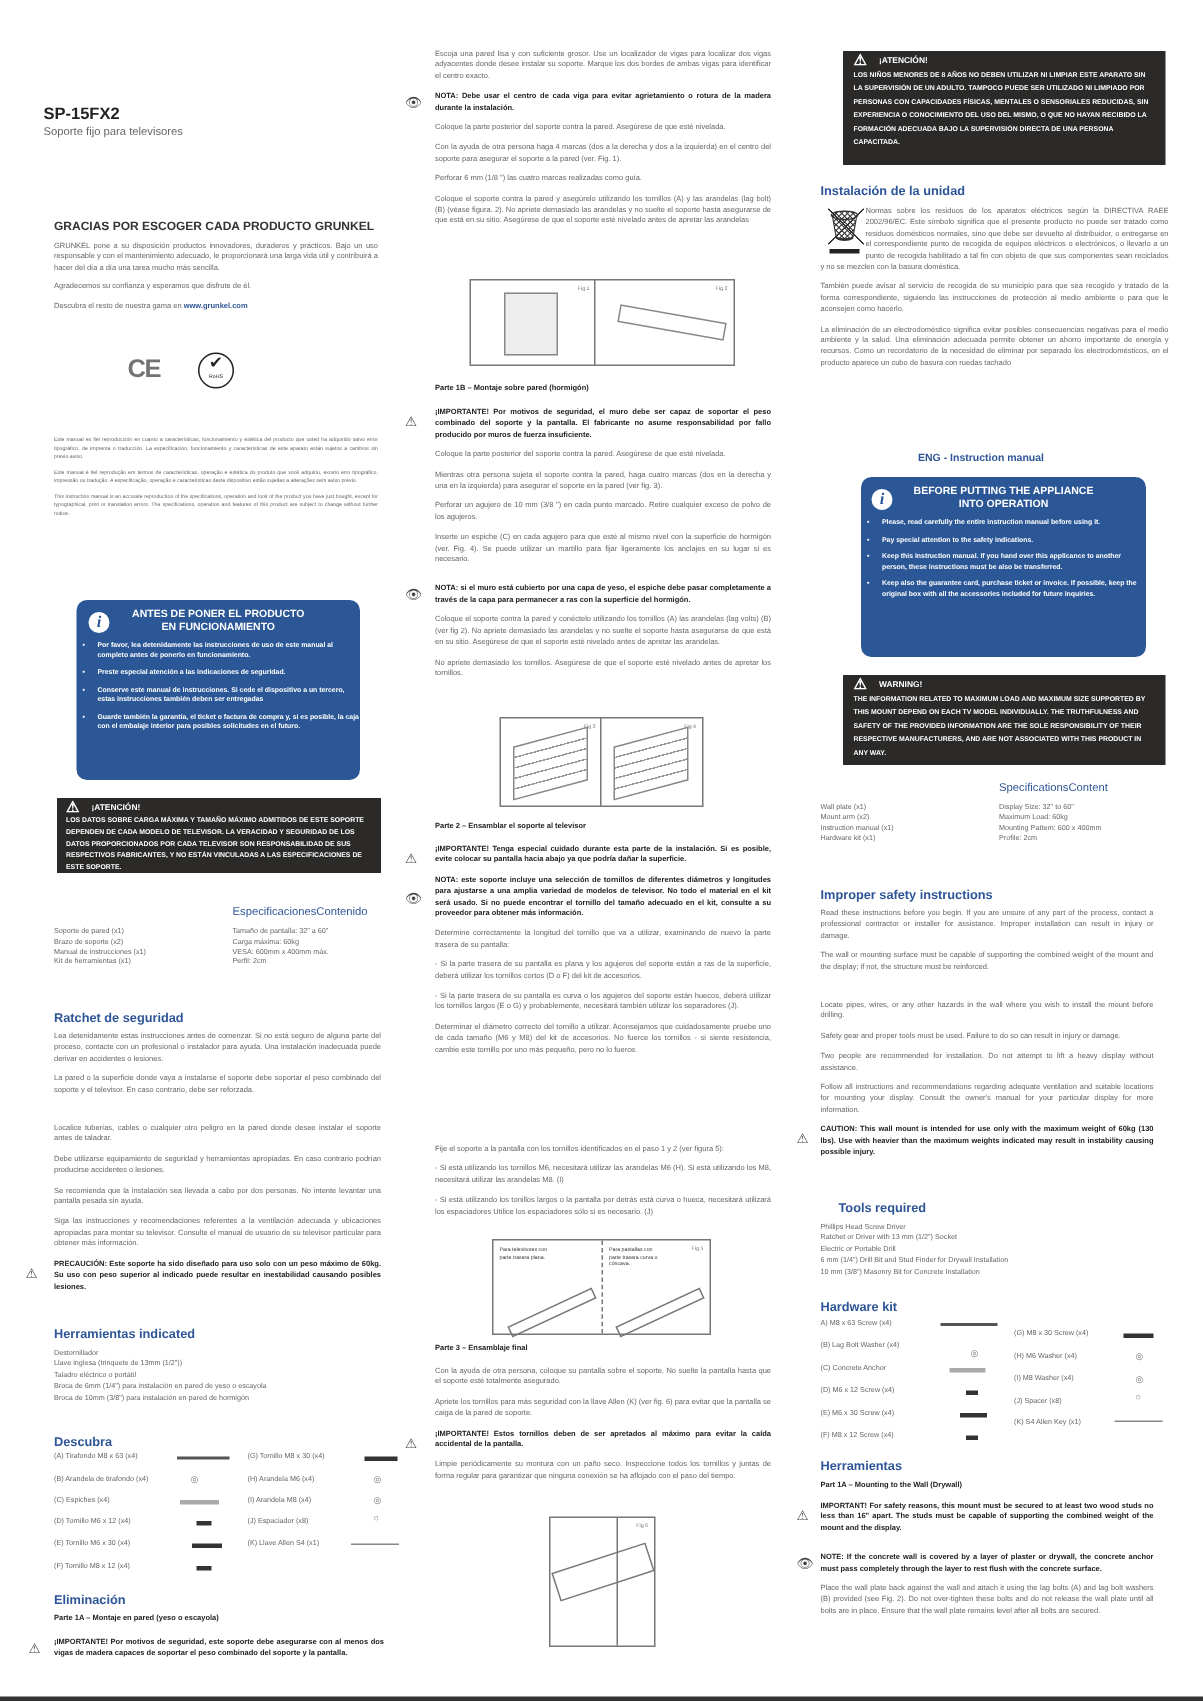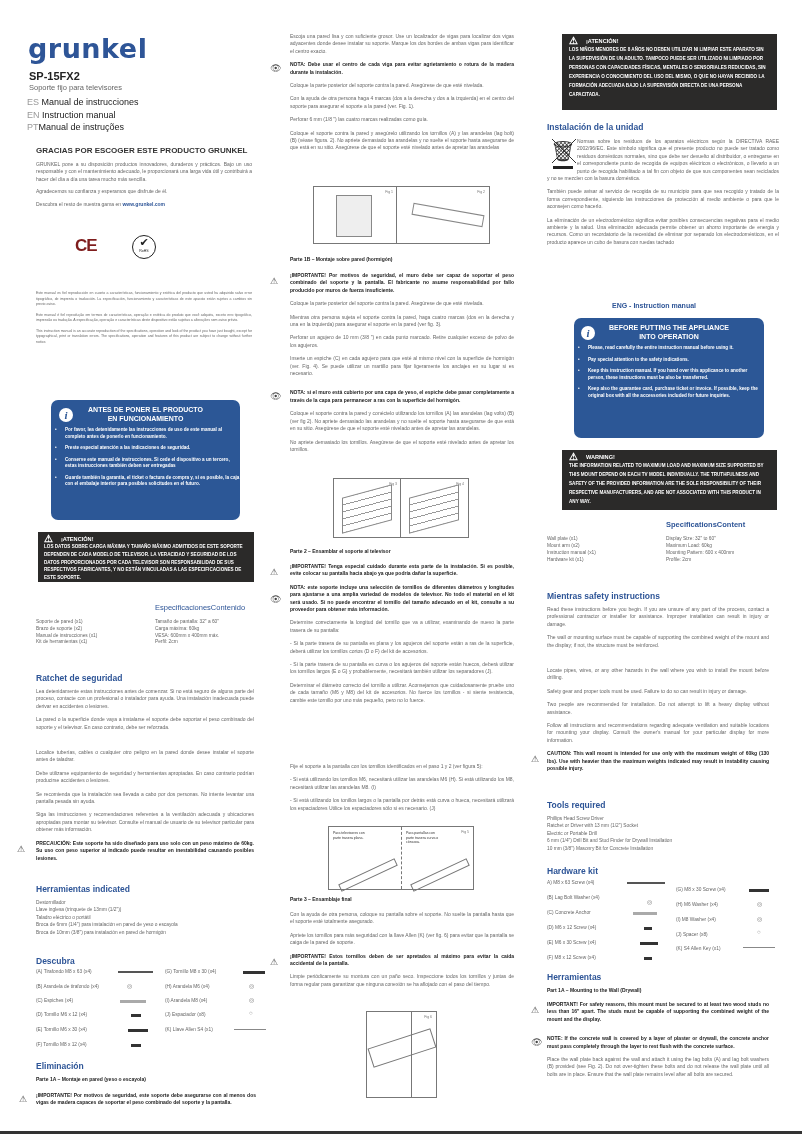"grunkel" div { html: <div>grunkel</div> -> none }
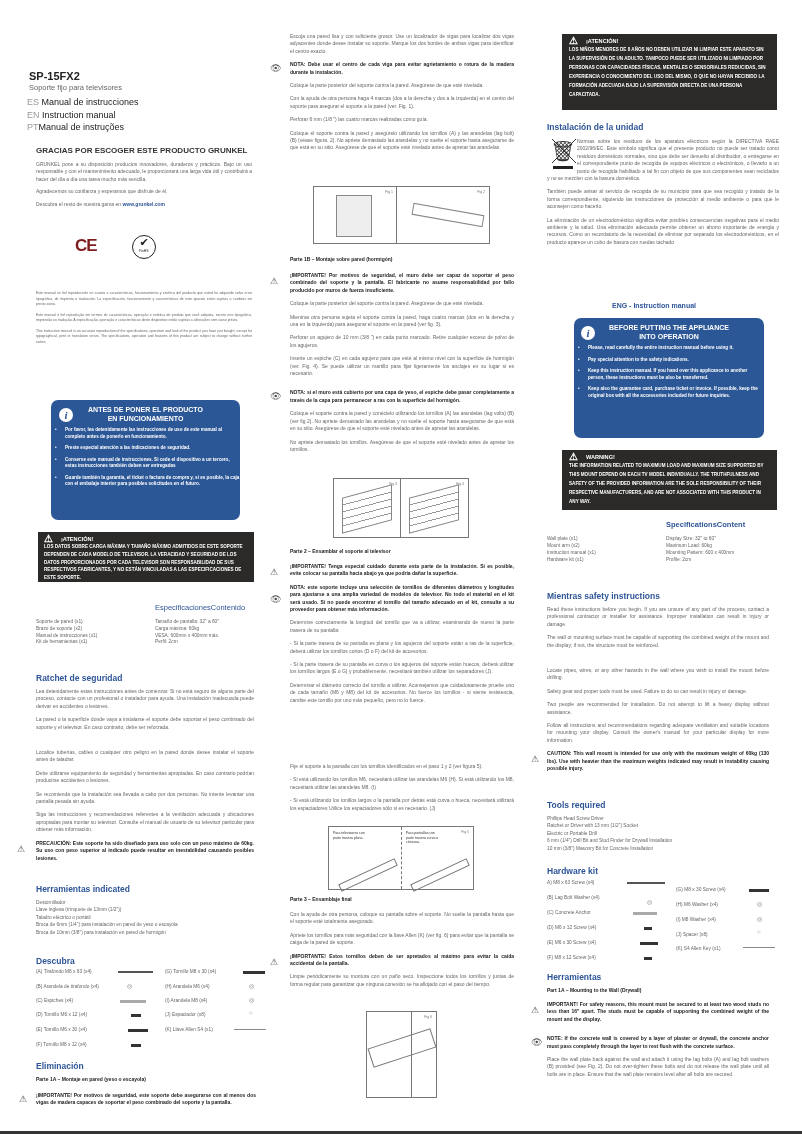"ES Manual de instrucciones" div { html: <div> <div><span>ES</span> <span>Manual de instrucciones</span></div> <div><span>EN</span> <span>Instruction manual</span></div> <div><span>PT</span><span>Manual de instruções</span></div> </div> -> none }
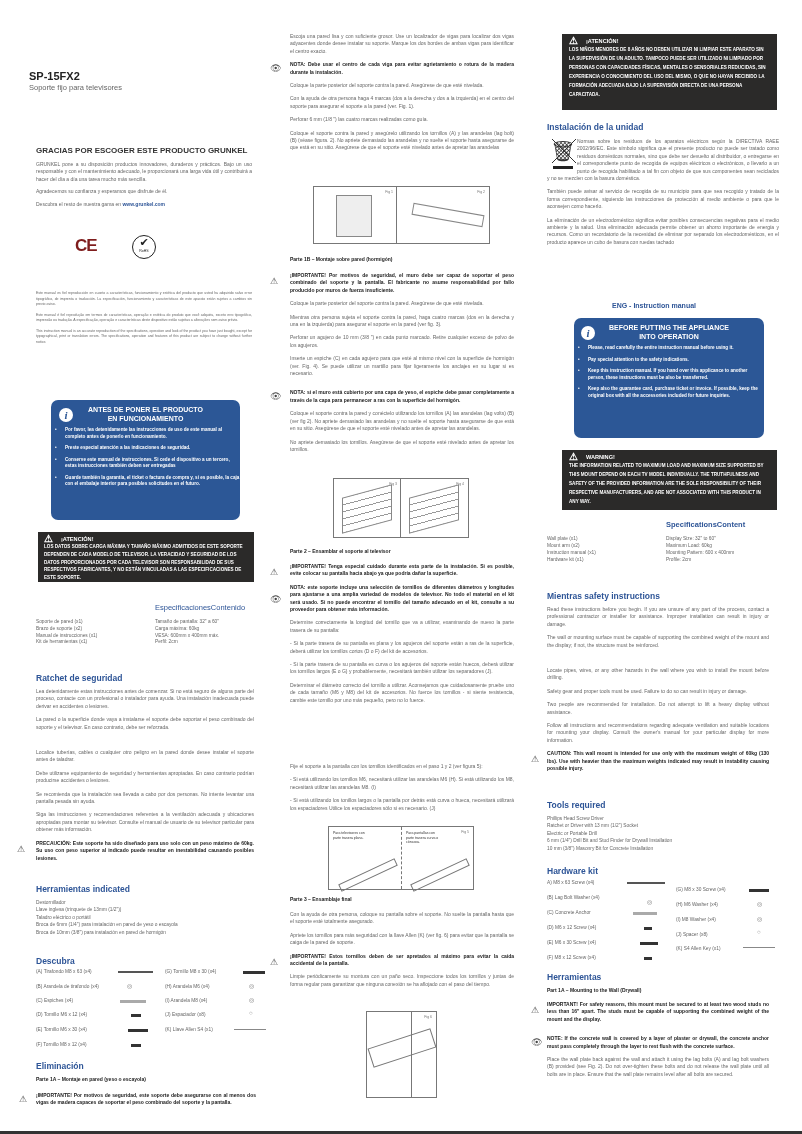"GRACIAS POR ESCOGER ESTE PRODUCTO" div { text: ESTE -> CADA }
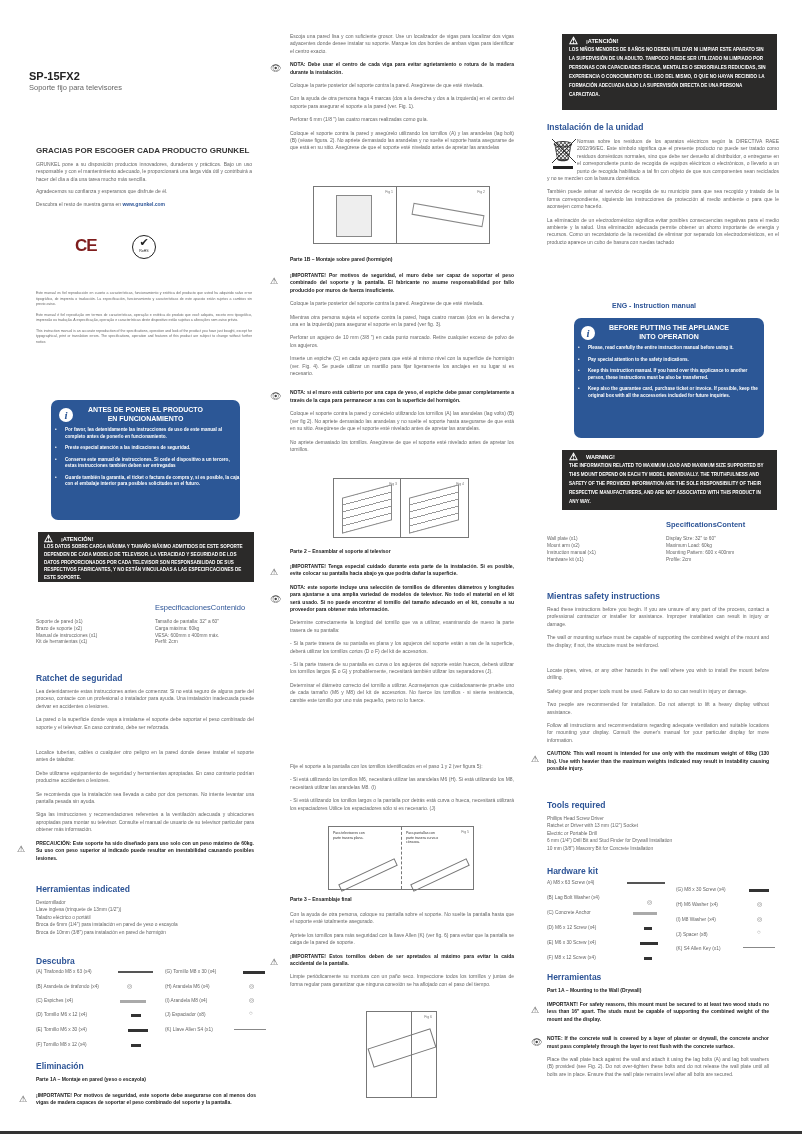"CE" div { color: #7f1d1d -> #737373; left: 75px -> 85px }
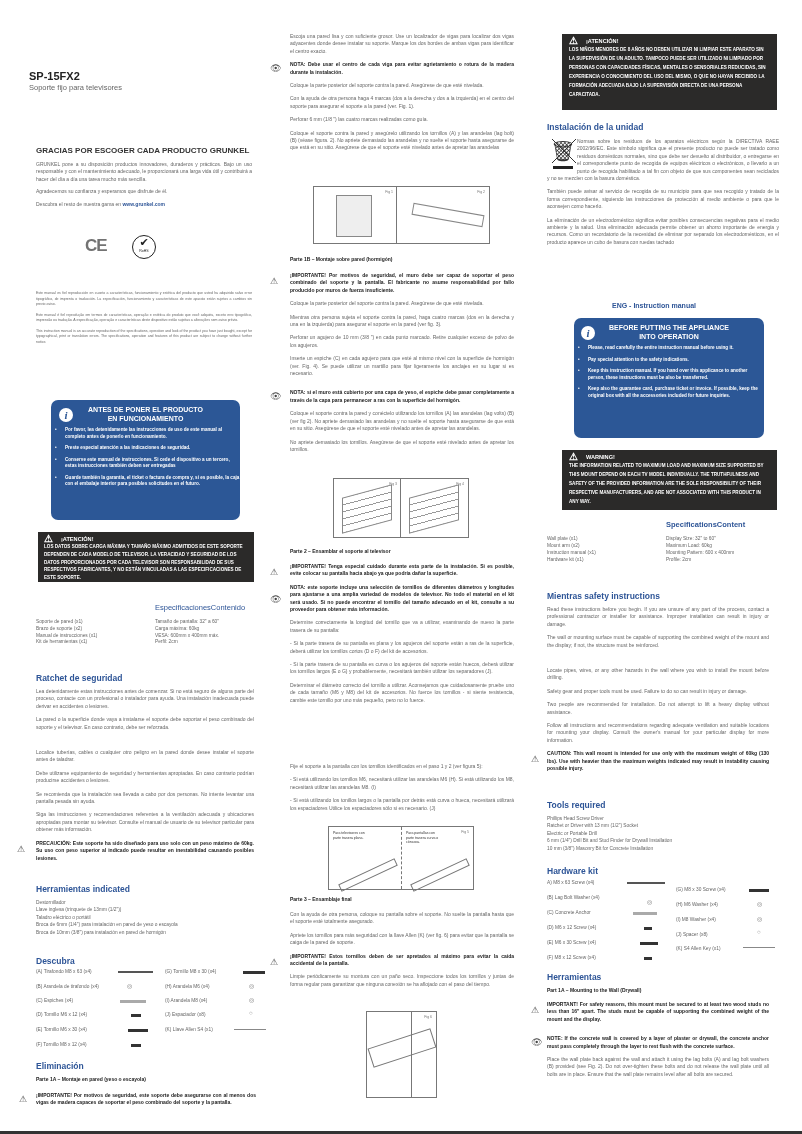"SpecificationsContent" div.h2 { font-weight: bold -> normal }
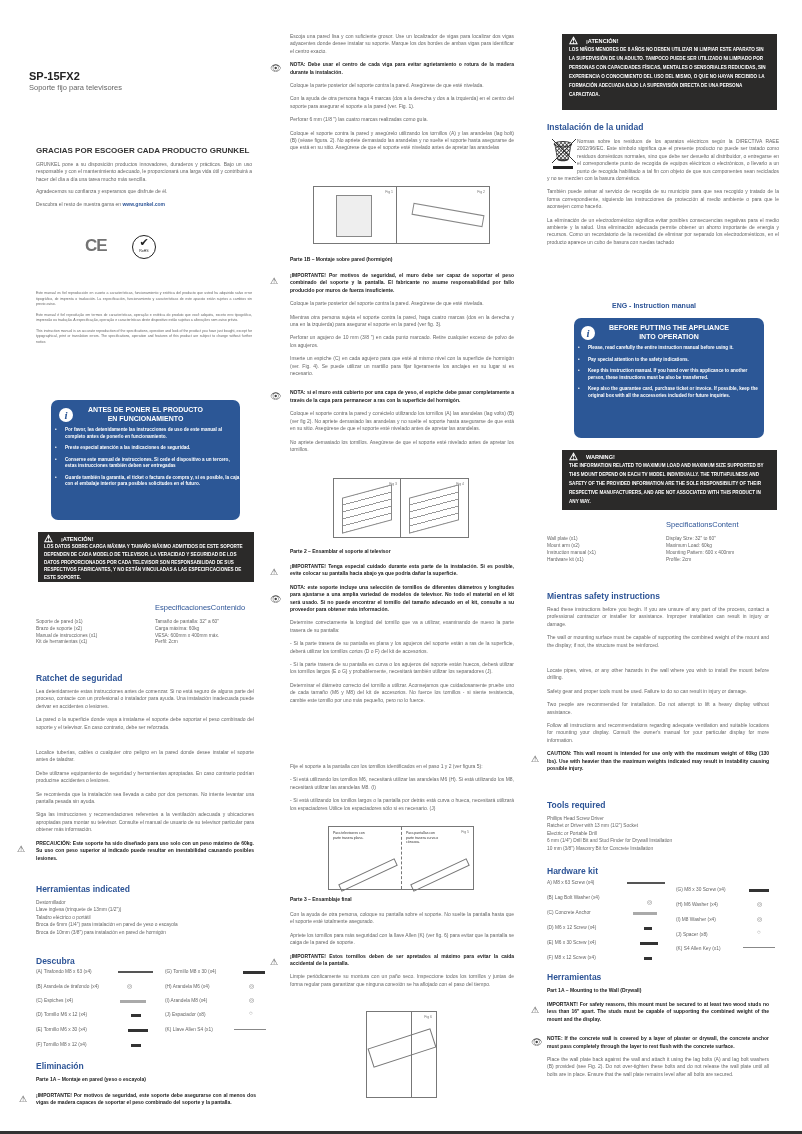"Mientras safety instructions" div.h2 { text: Mientras -> Improper }
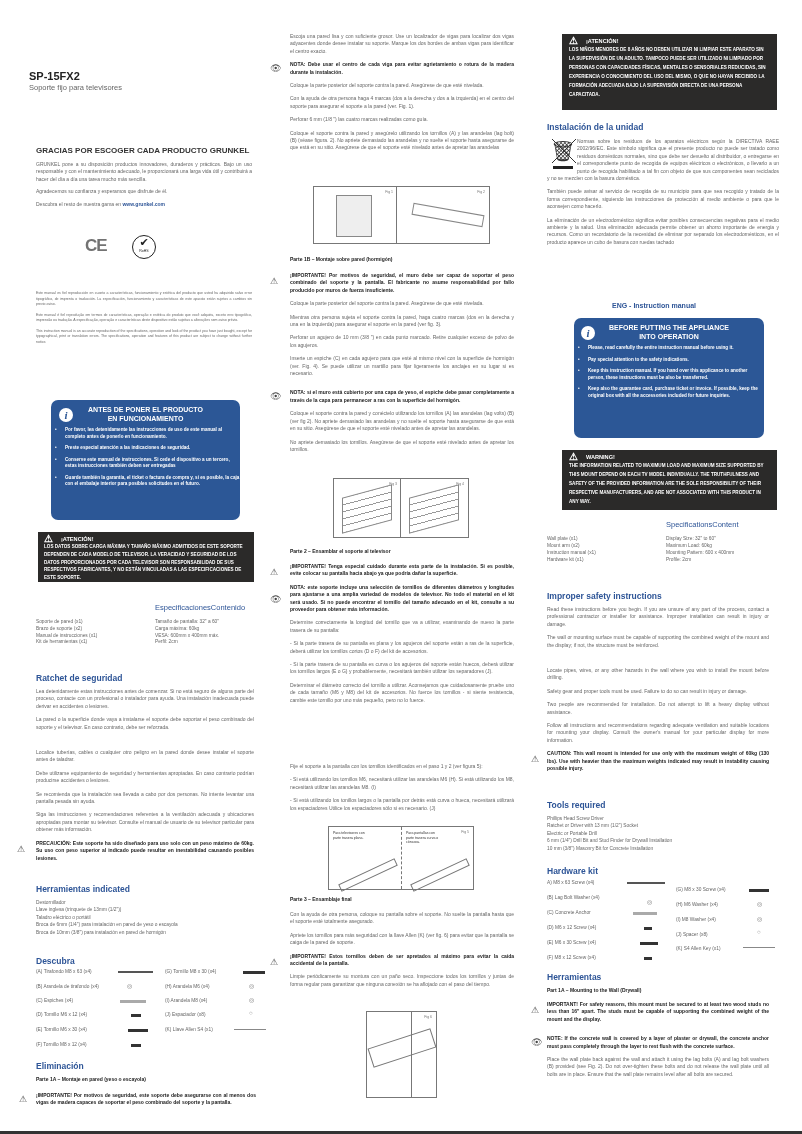"Tools required" div.h2 { left: 0 -> 12px }
